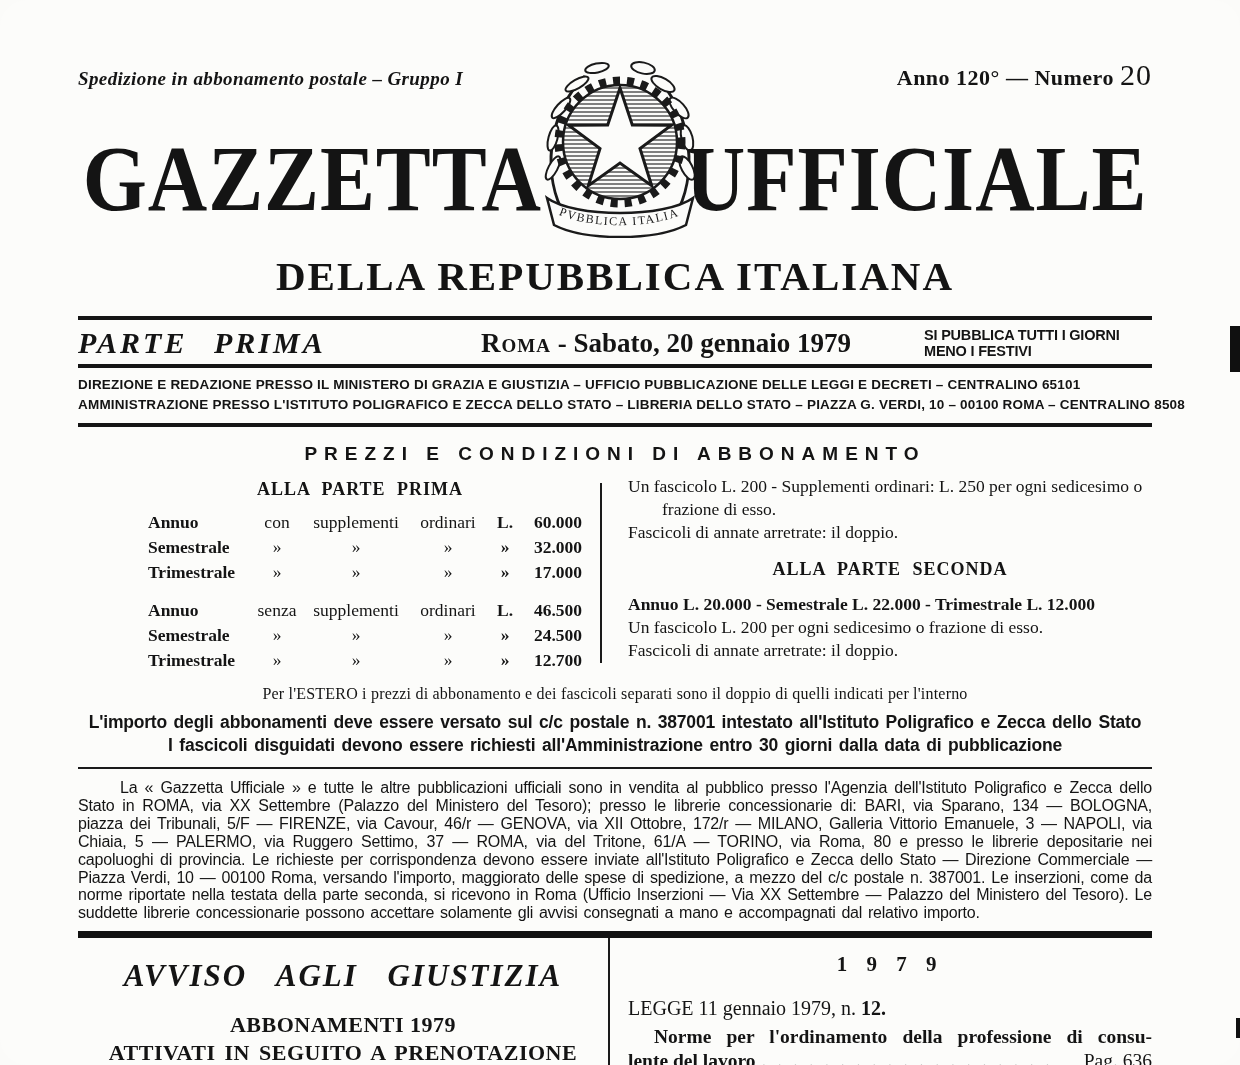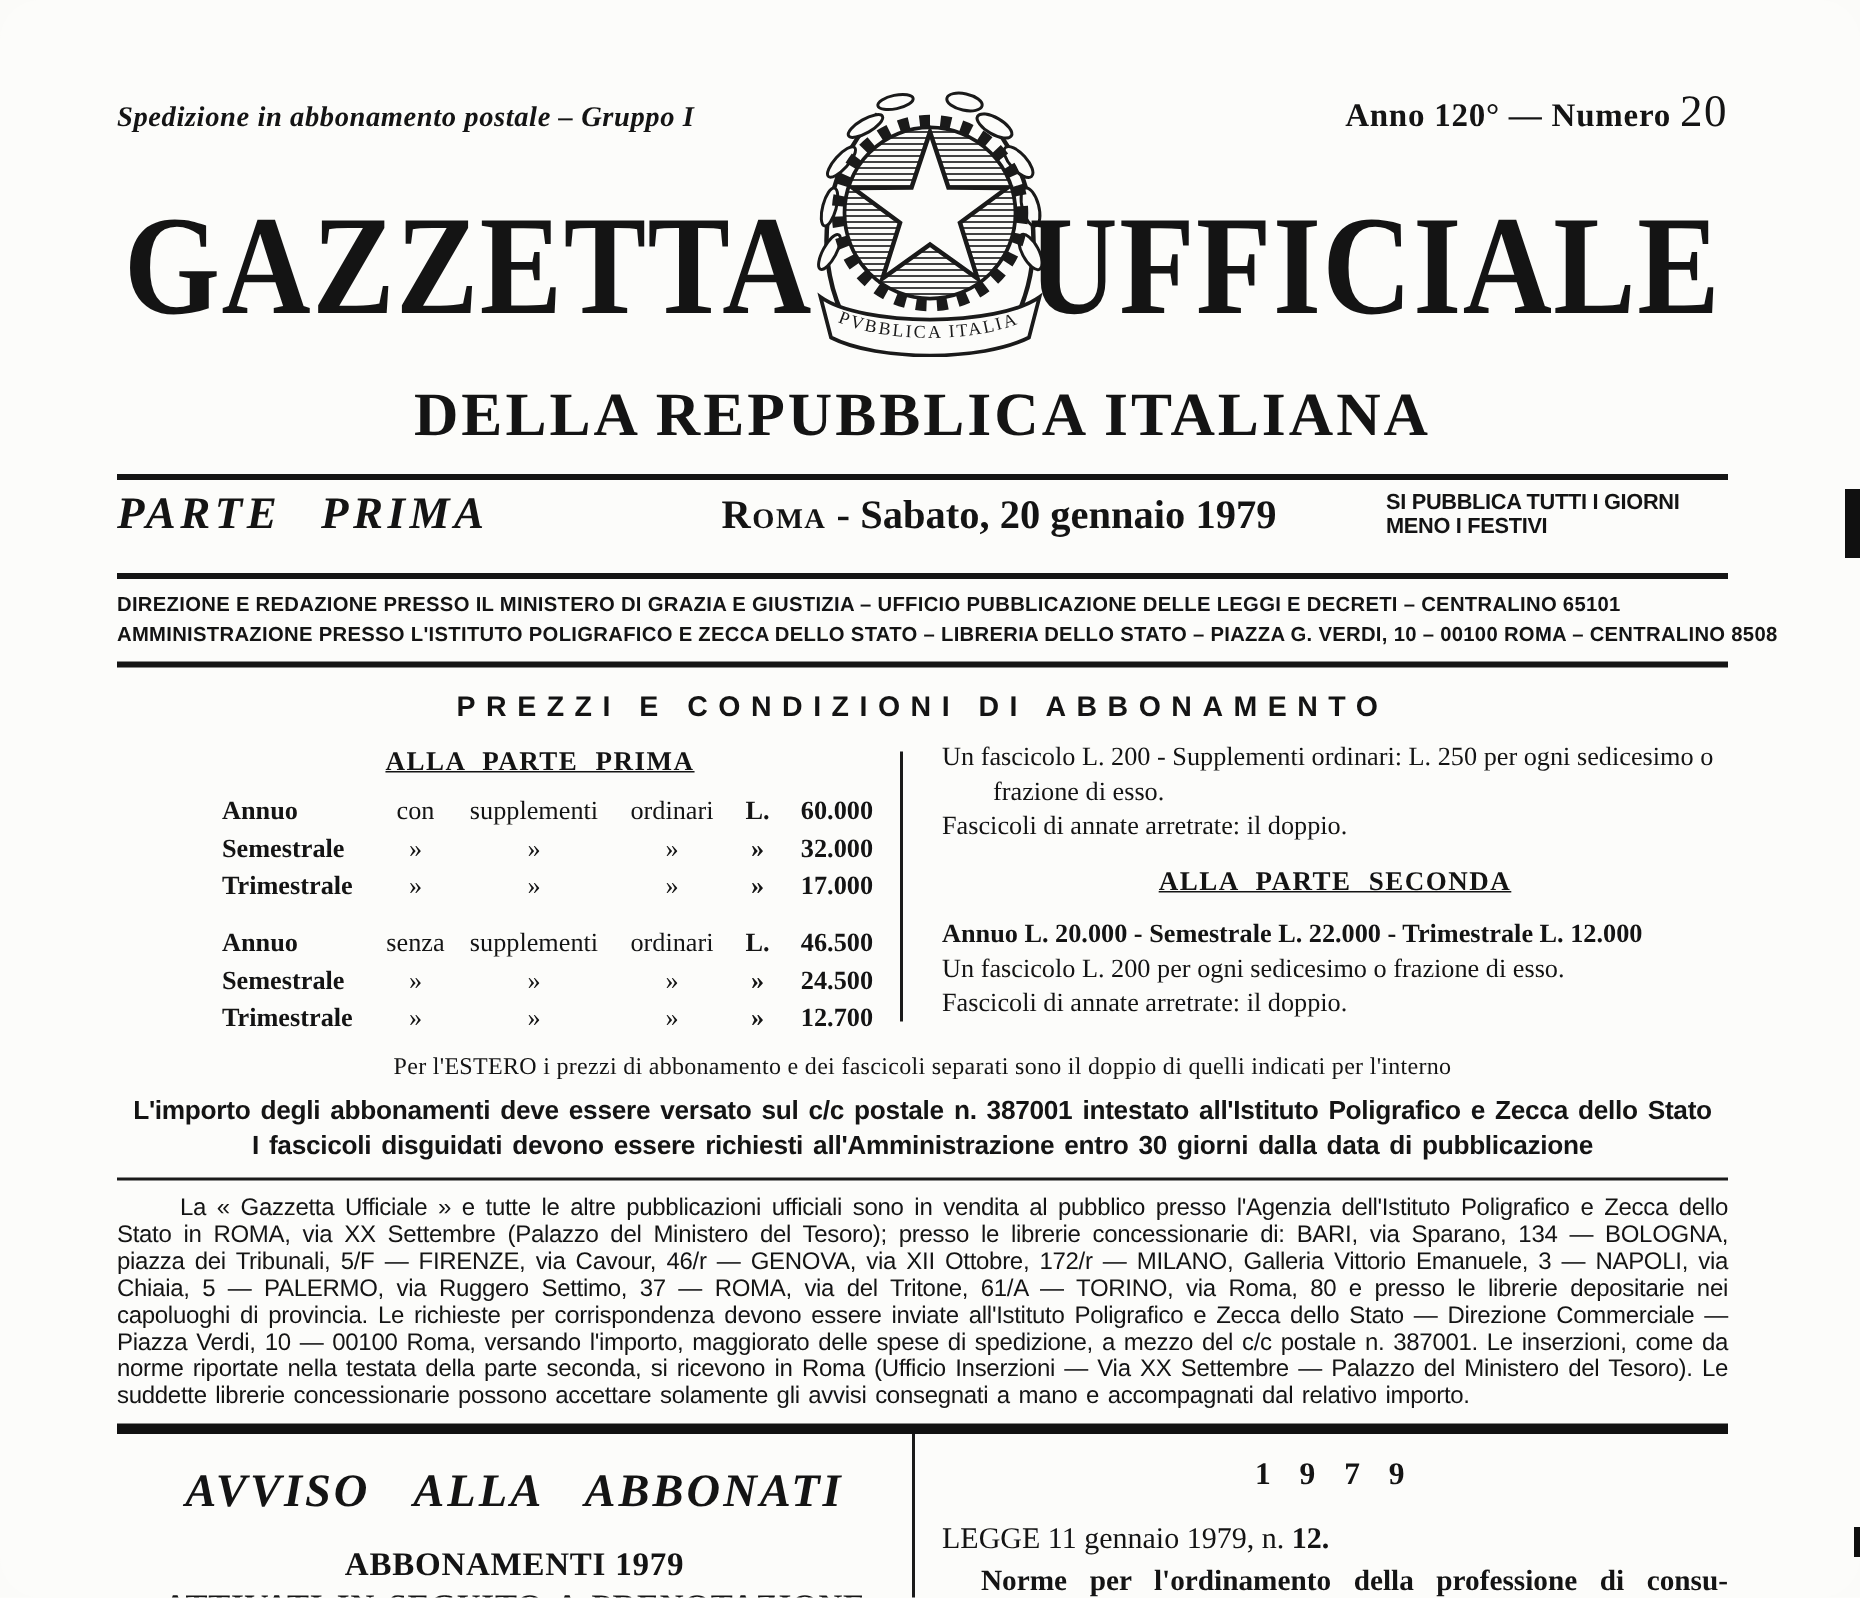"PARTE PRIMA" .dateband { padding: 6px 0 22px -> 6px 0 4px }
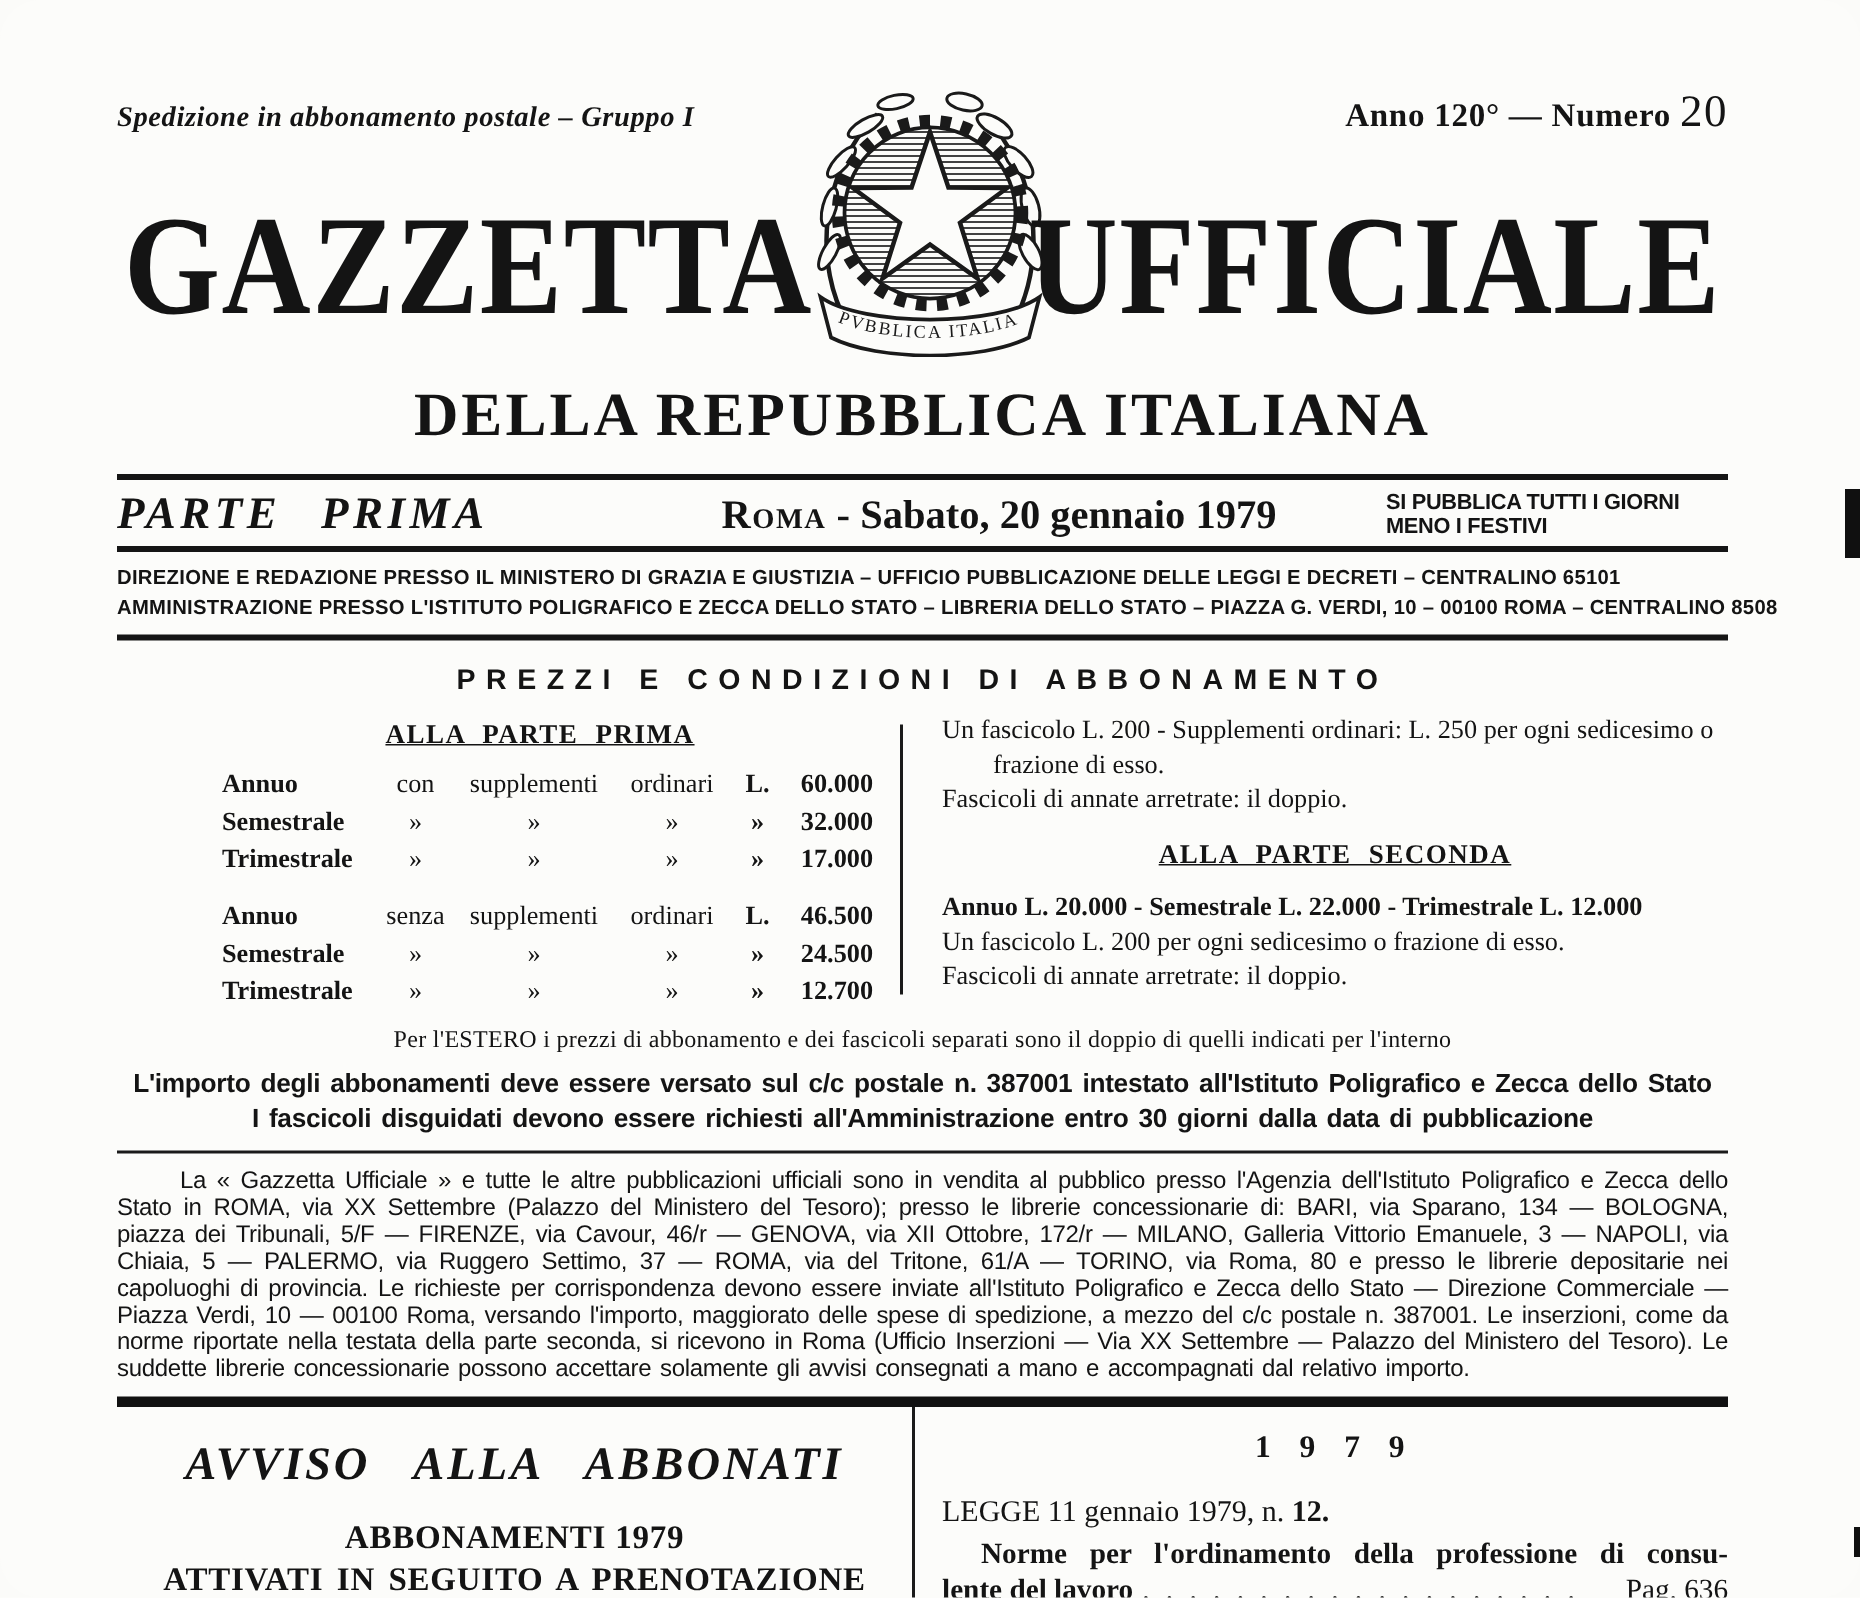"ALLA PARTE PRIMA" .col-heading { text-decoration: underline -> none }
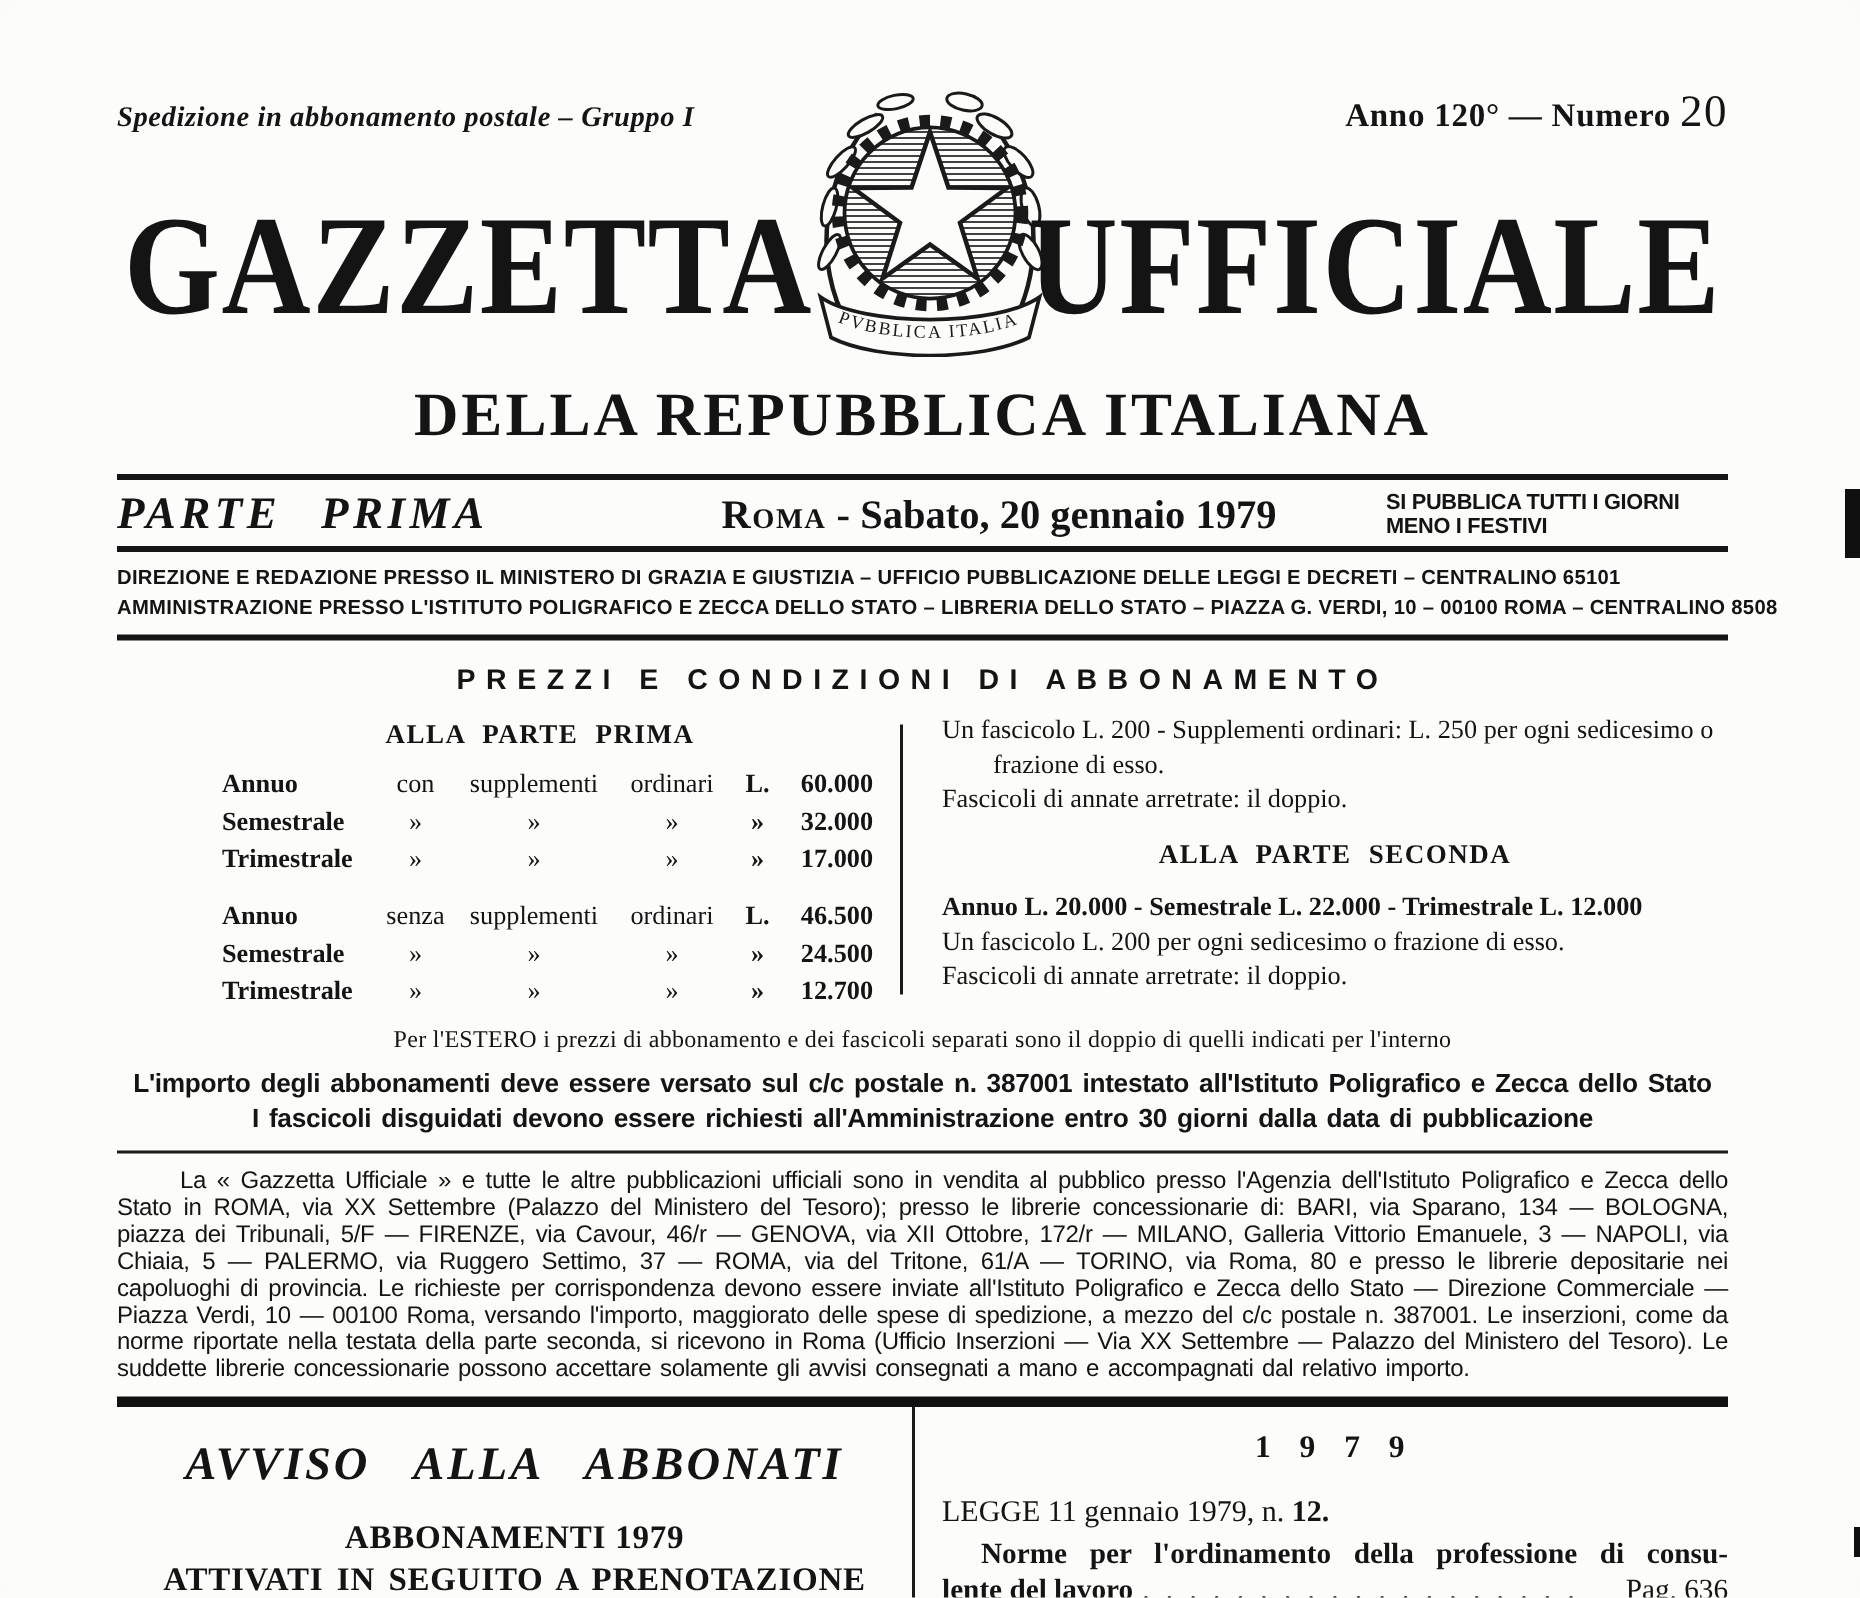"AVVISO ALLA ABBONATI" div.avviso-title { text: ALLA  ABBONATI -> AGLI  GIUSTIZIA }
